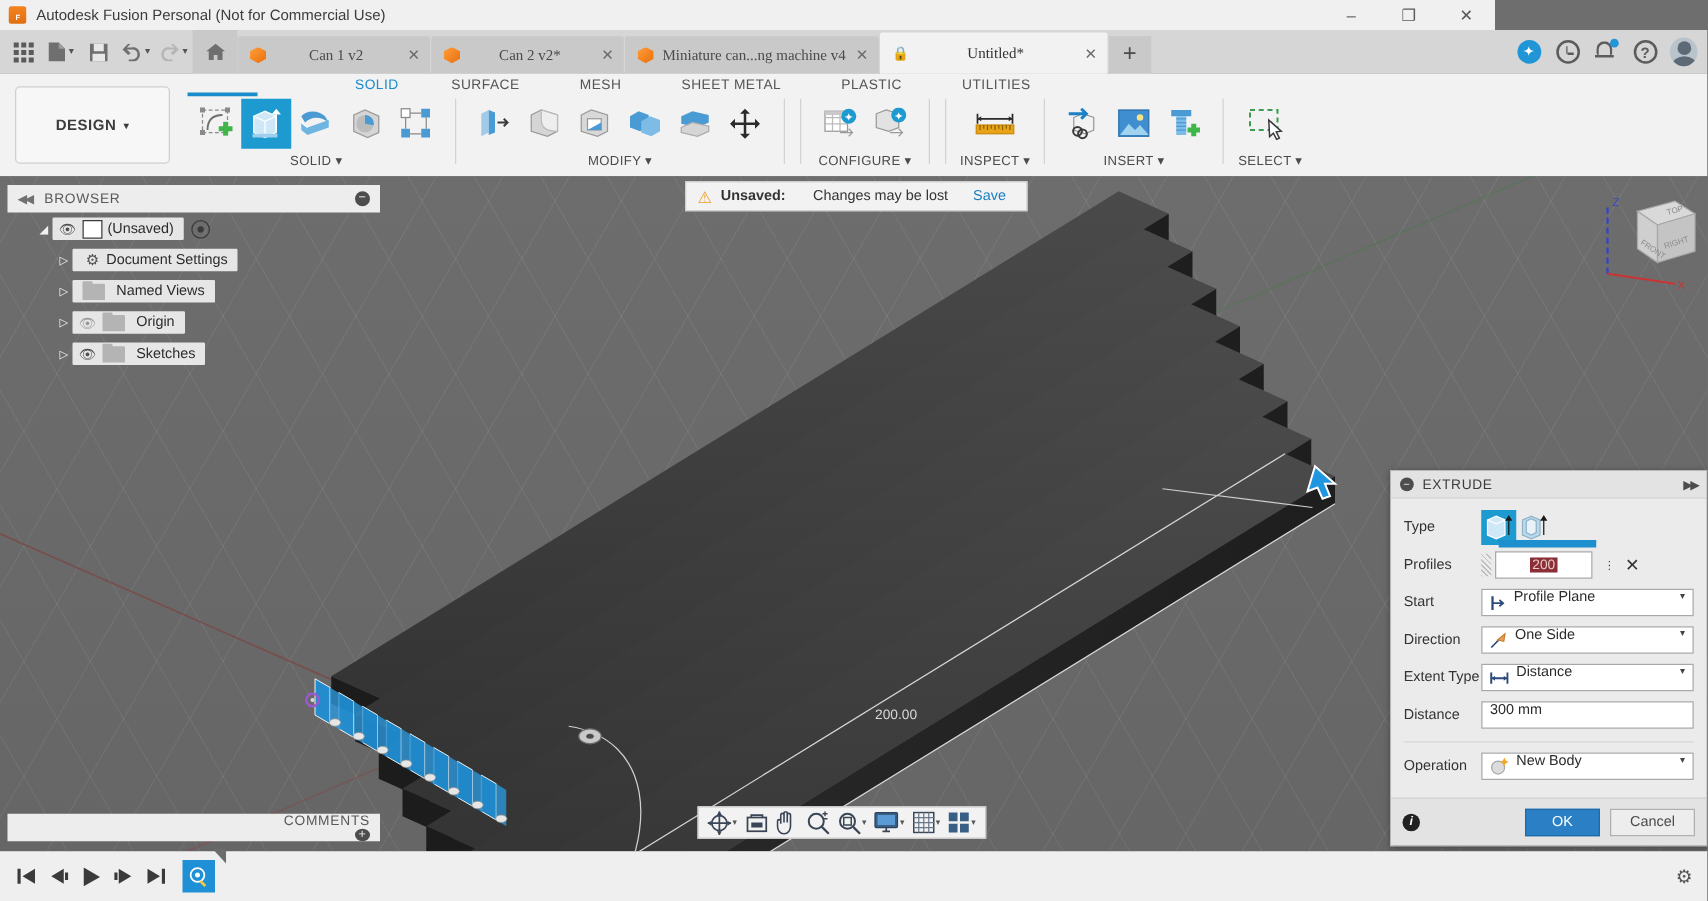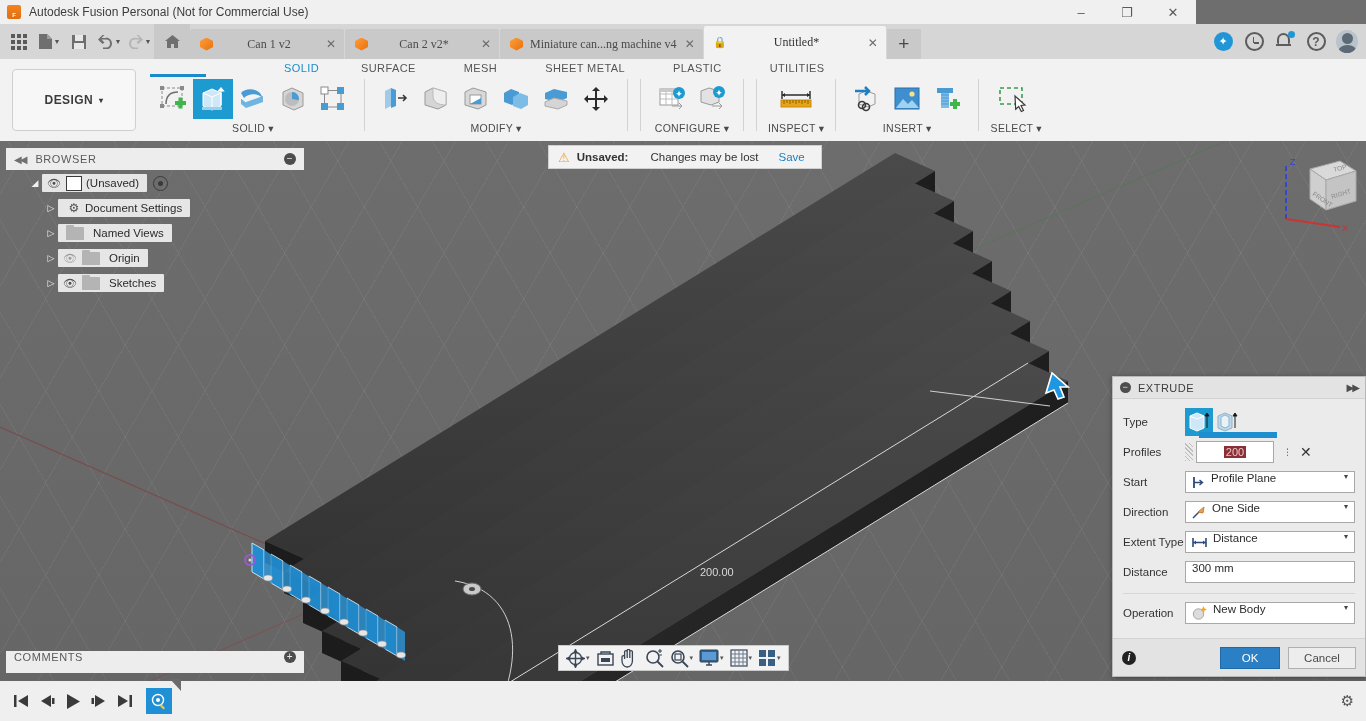"COMMENTS" .comments { align-items: flex-start -> flex-end; flex-direction: none -> column }
